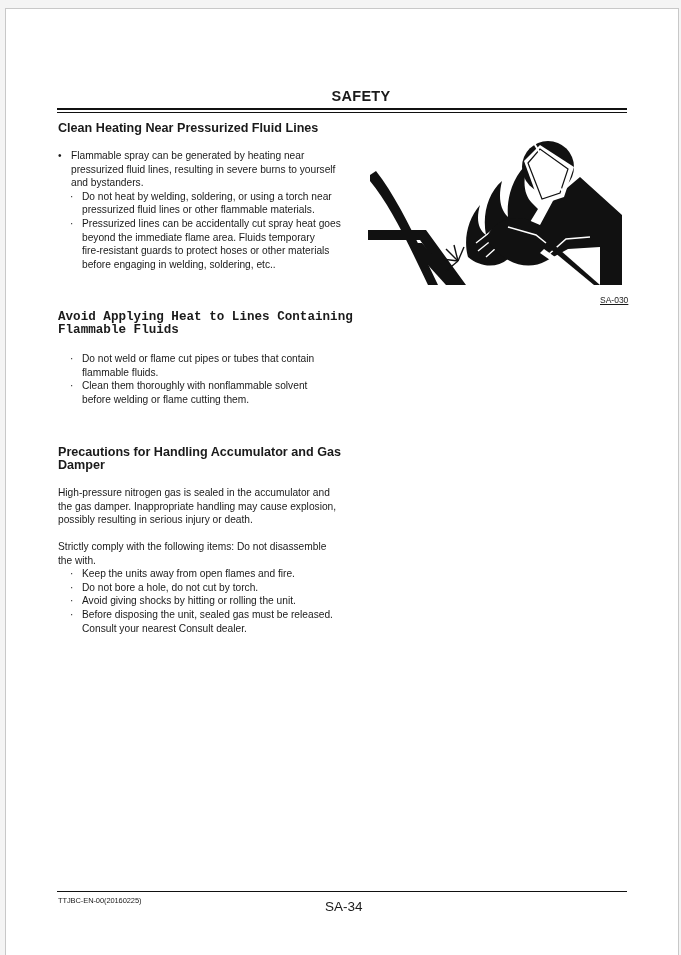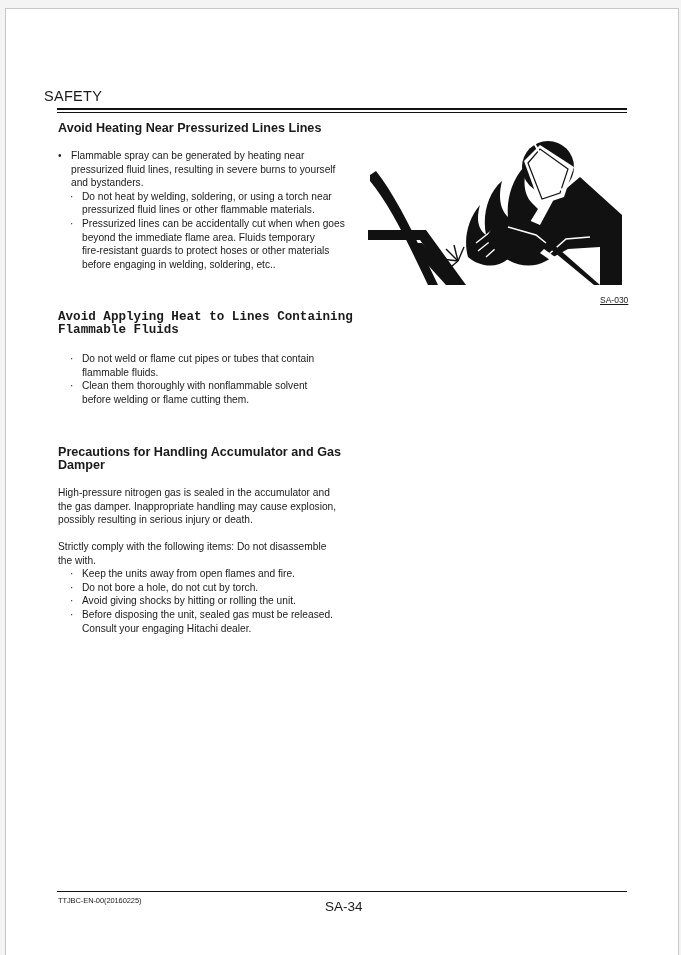"SAFETY" .header-title { font-weight: normal -> bold; text-align: none -> center }
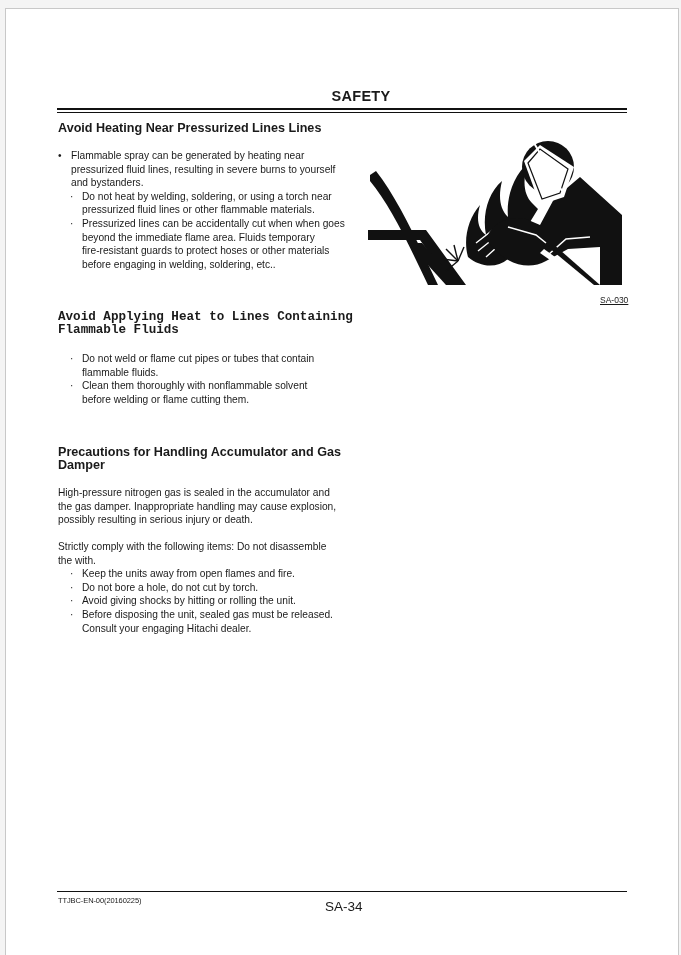"Avoid Heating Near Pressurized Lines" div.abs { text: Avoid Heating Near Pressurized Lines -> Clean Heating Near Pressurized Fluid }
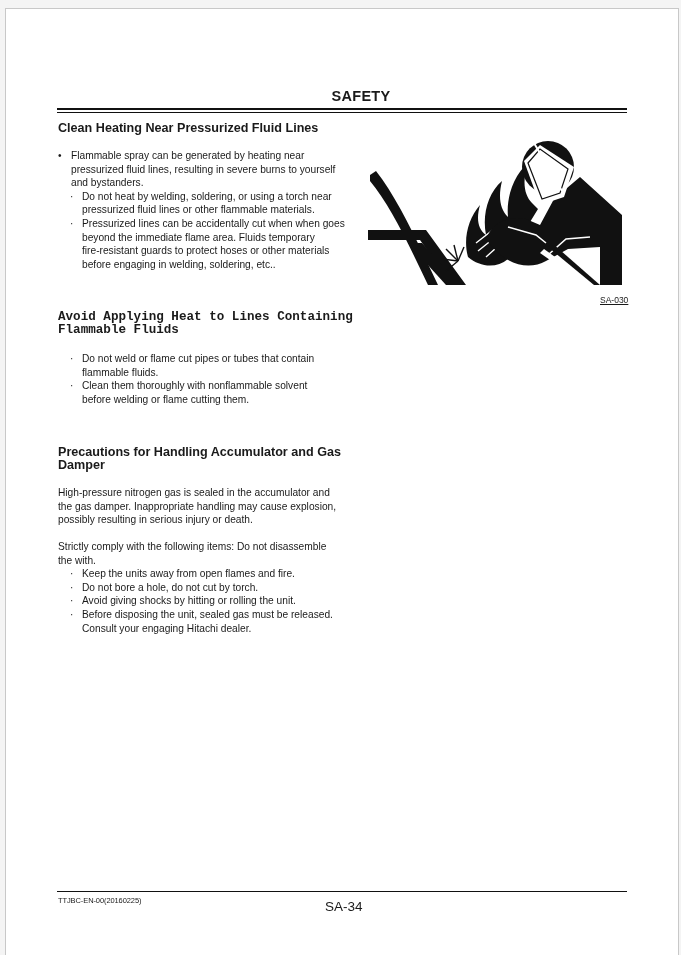"Pressurized lines can be accidentally" div { text: when when -> spray heat }
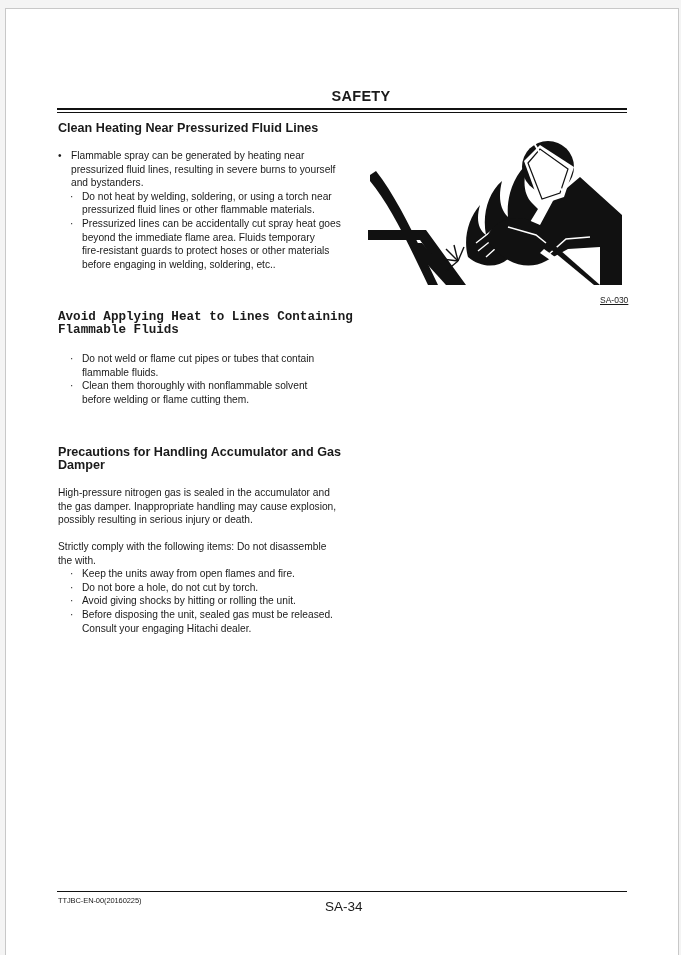"Consult your engaging Hitachi dealer." div { text: engaging Hitachi -> nearest Consult }
